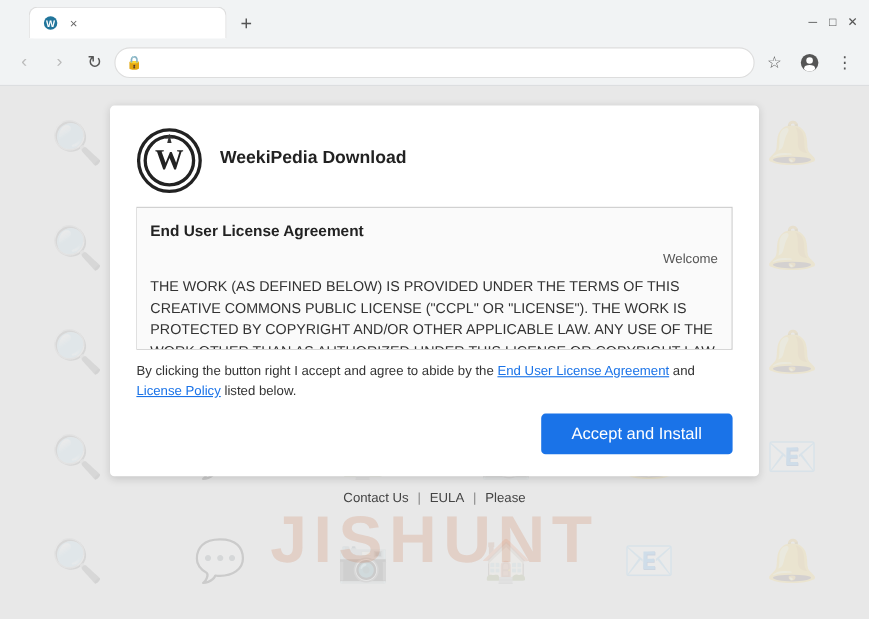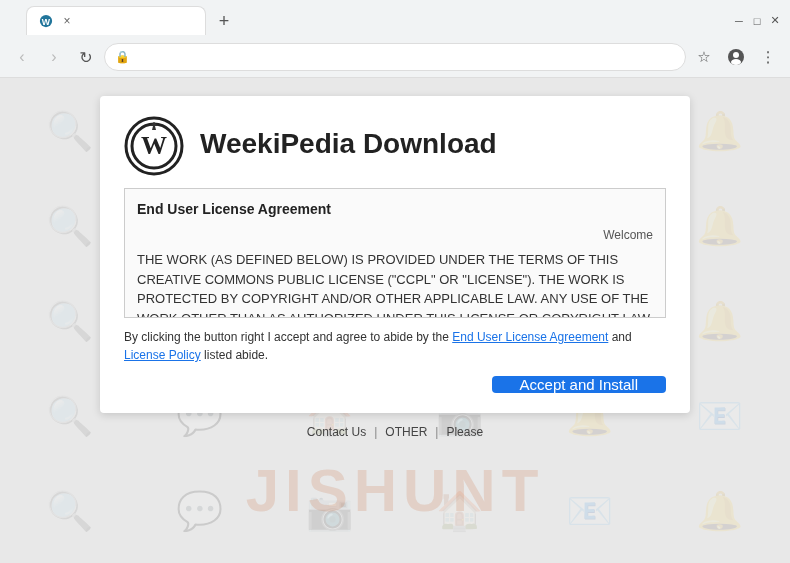"WeekiPedia Download" .card-title { font-size: 28px -> 16px }
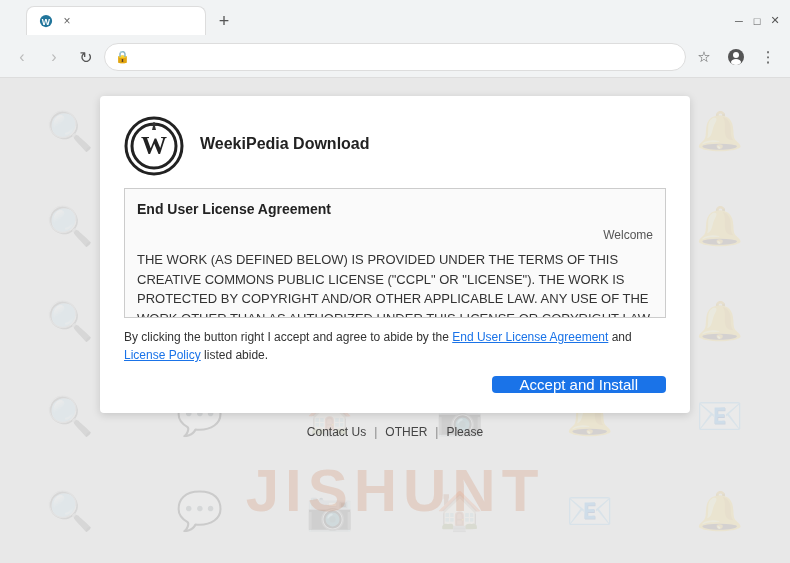"listed abide." span { text: abide -> below }
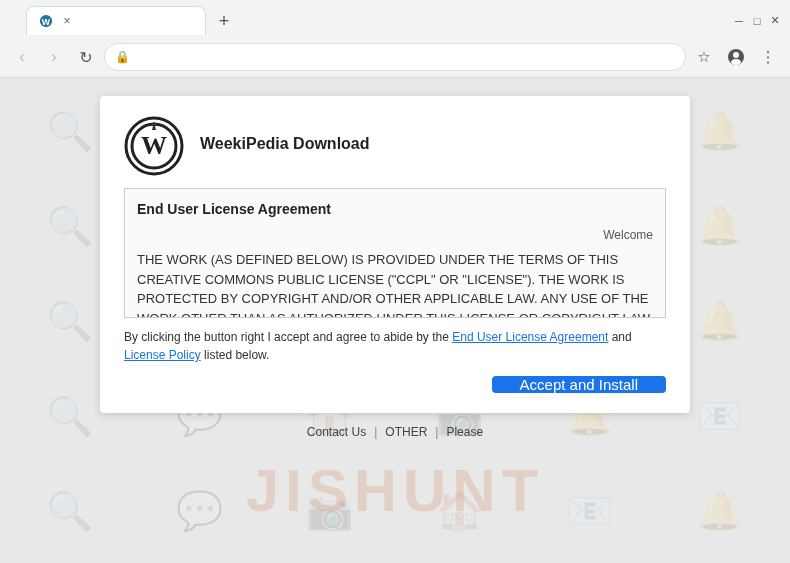"Accept and Install" .install-btn { padding: 0 28px -> 10px 28px }
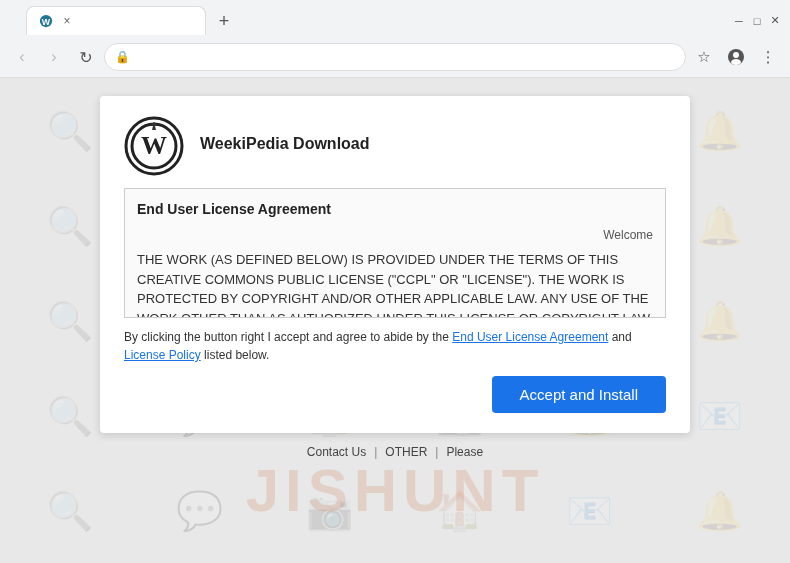"OTHER" span.footer-link { text: OTHER -> EULA }
